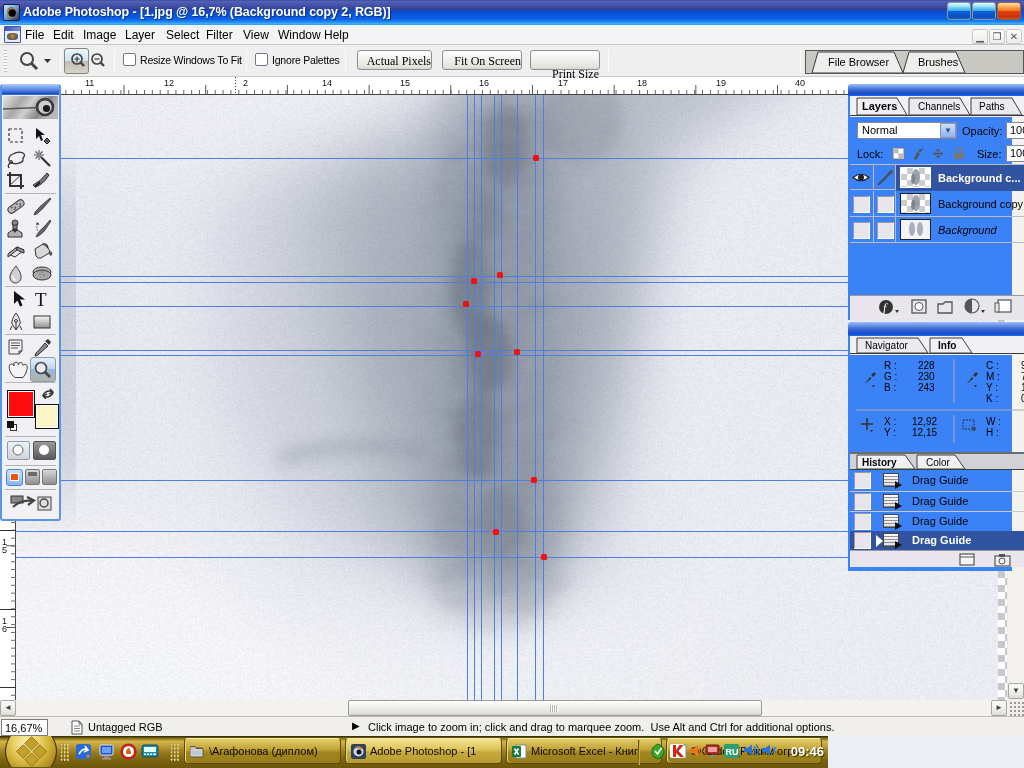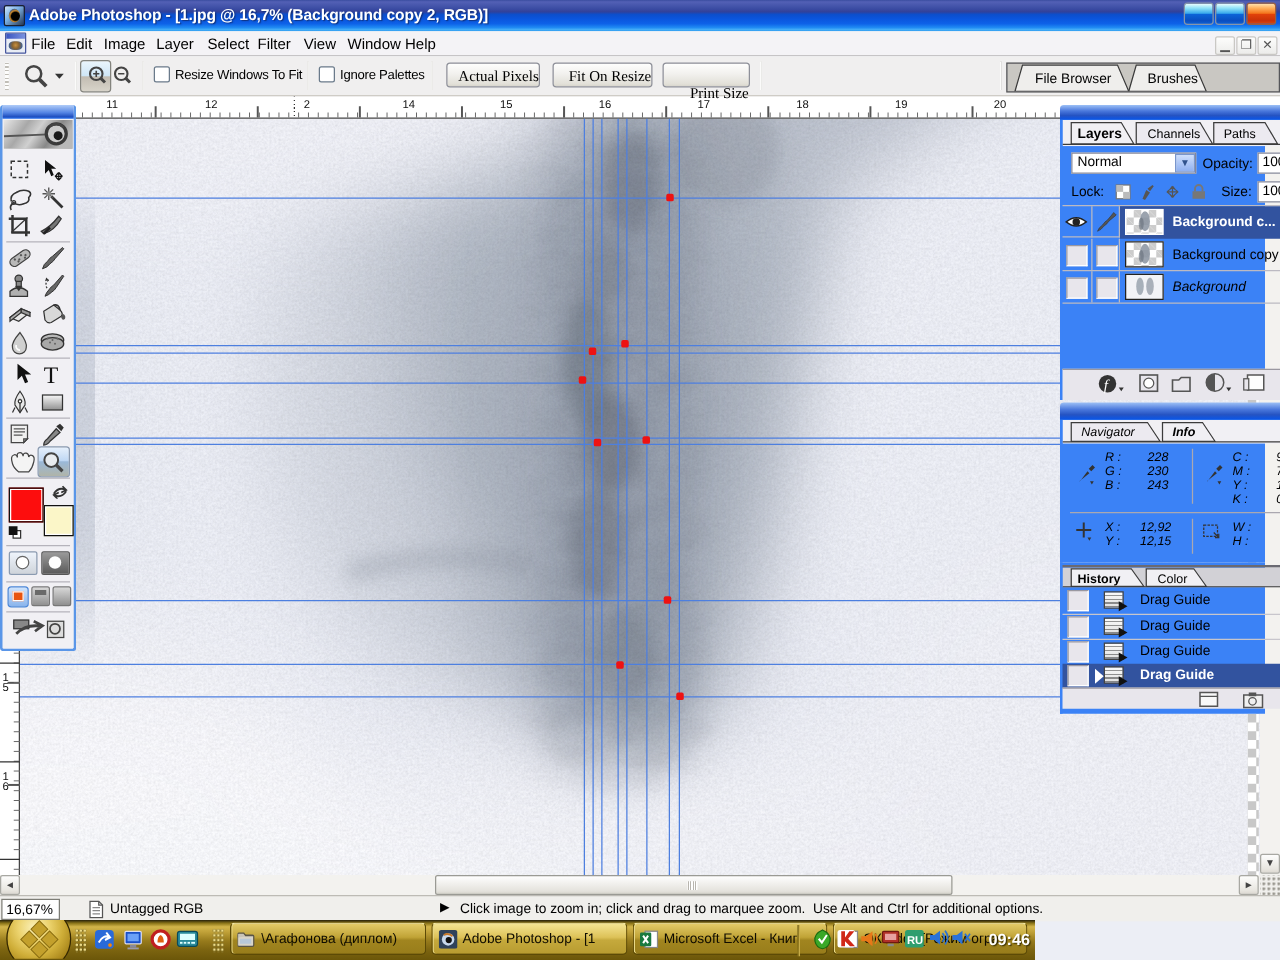"Fit On Resize" div.xpbtn { text: Resize -> Screen }
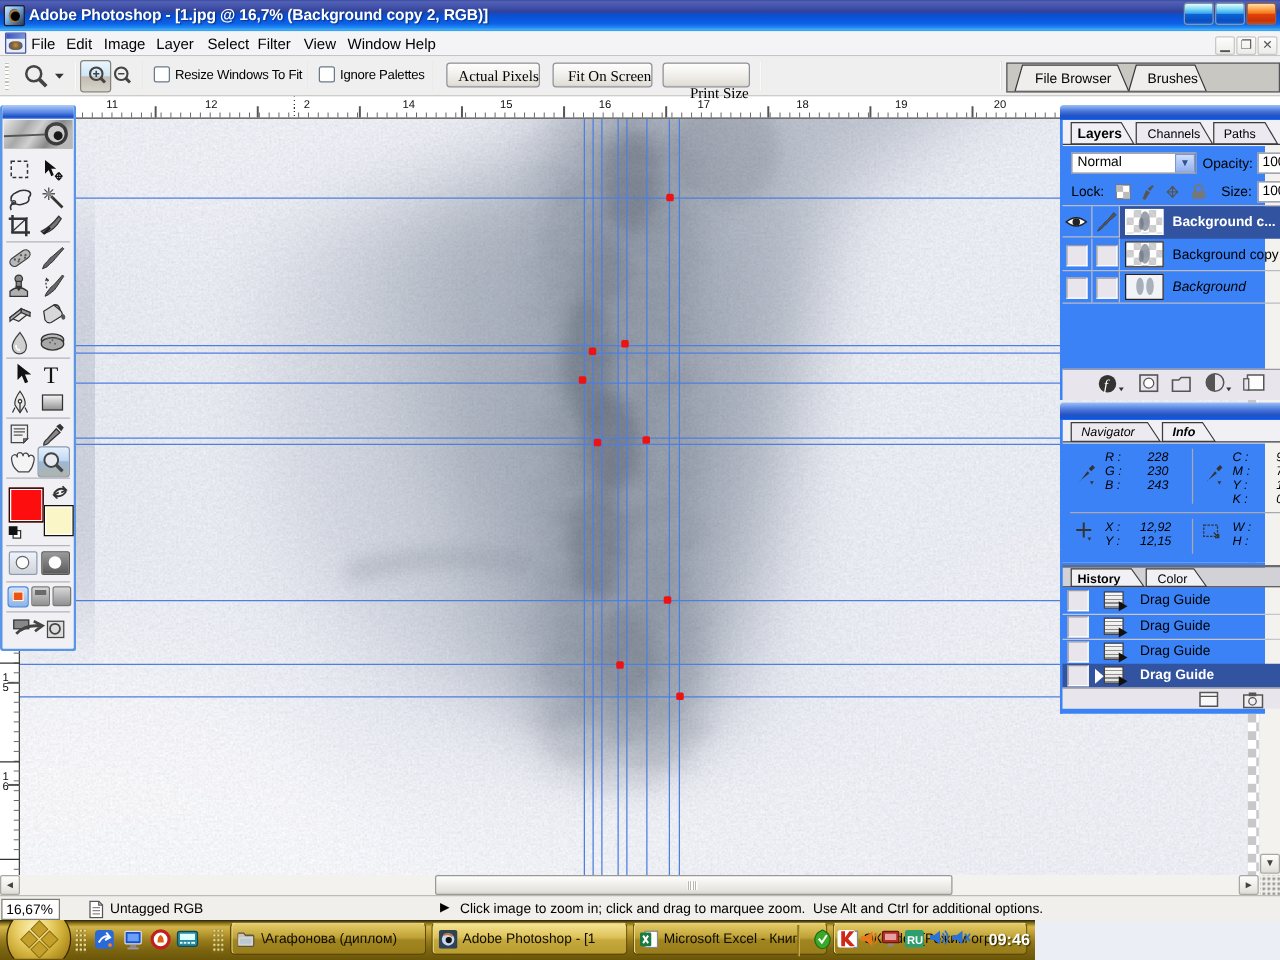"20" span.num { text: 20 -> 40 }
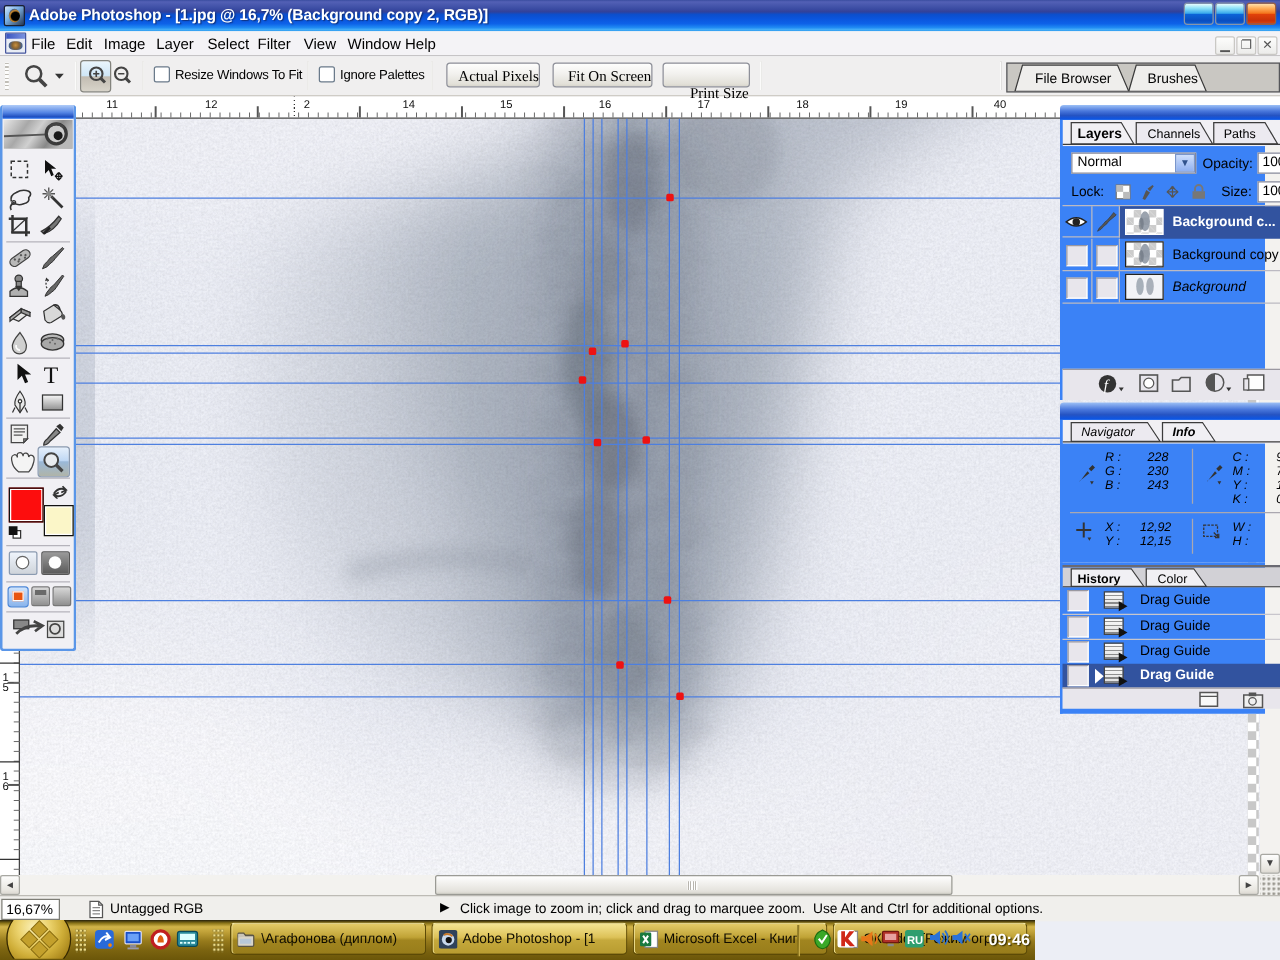"Navigator" div.pal { font-style: italic -> none }
